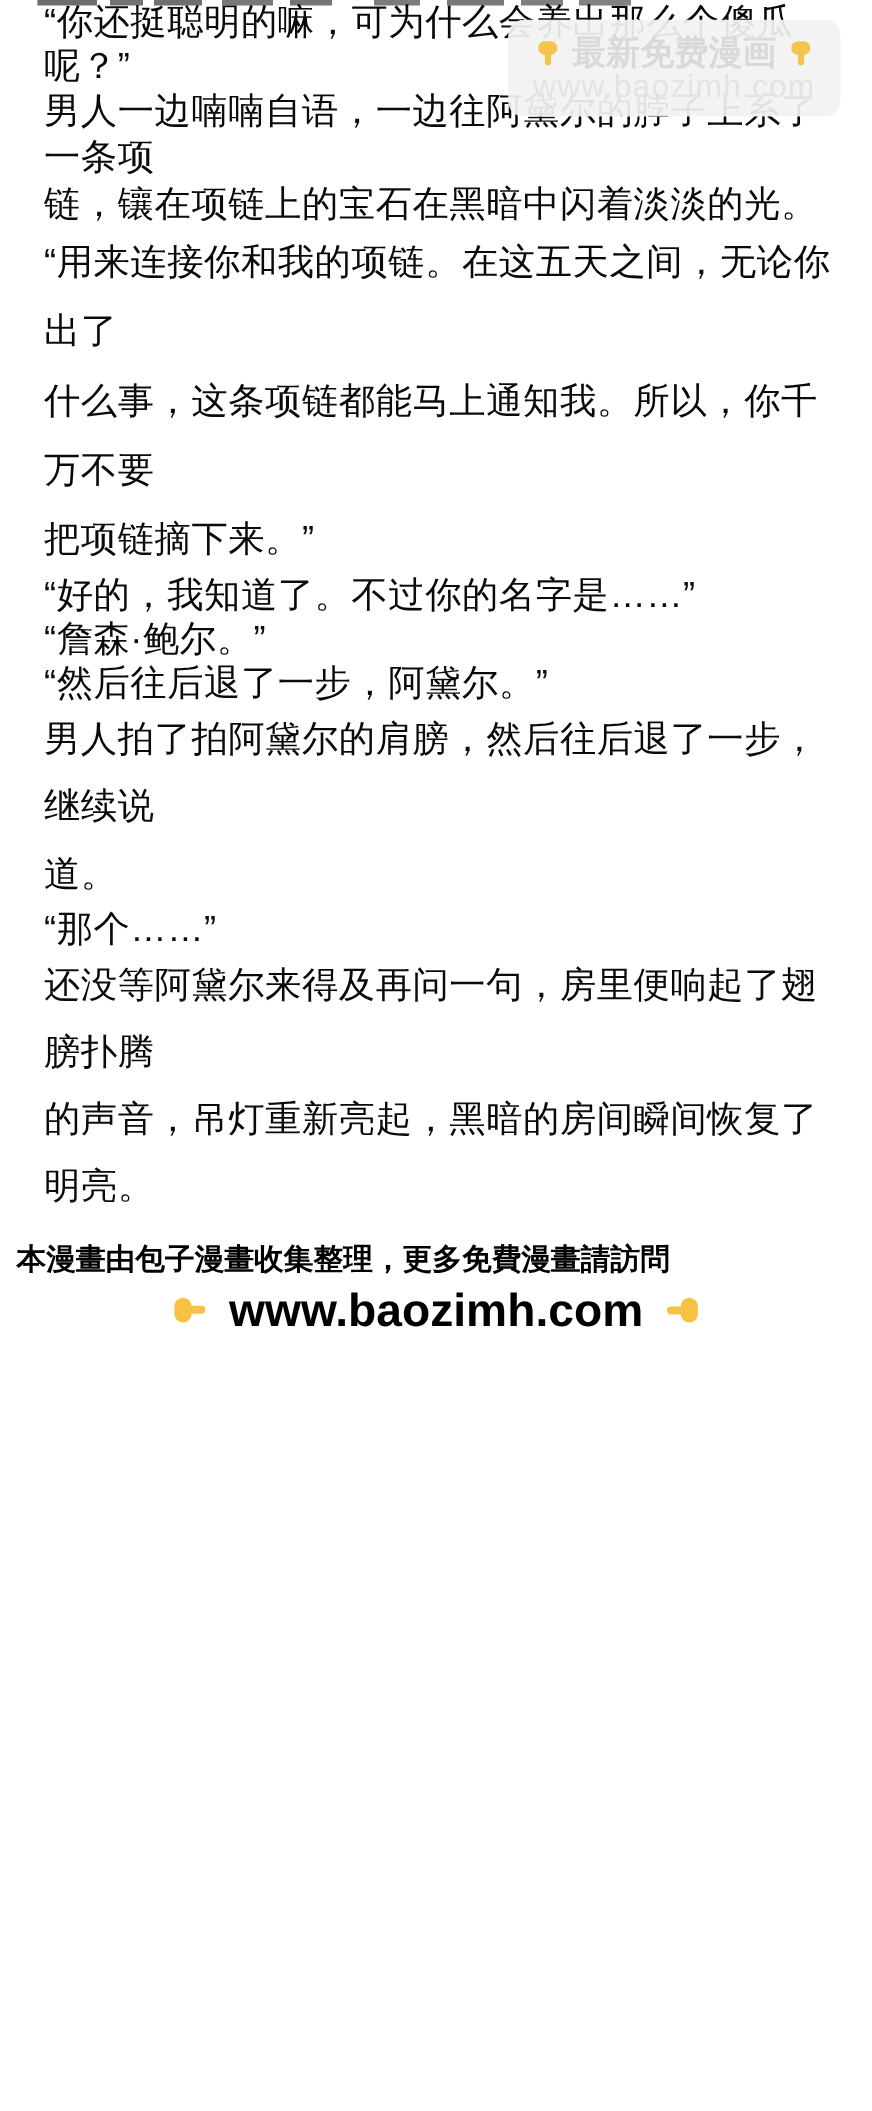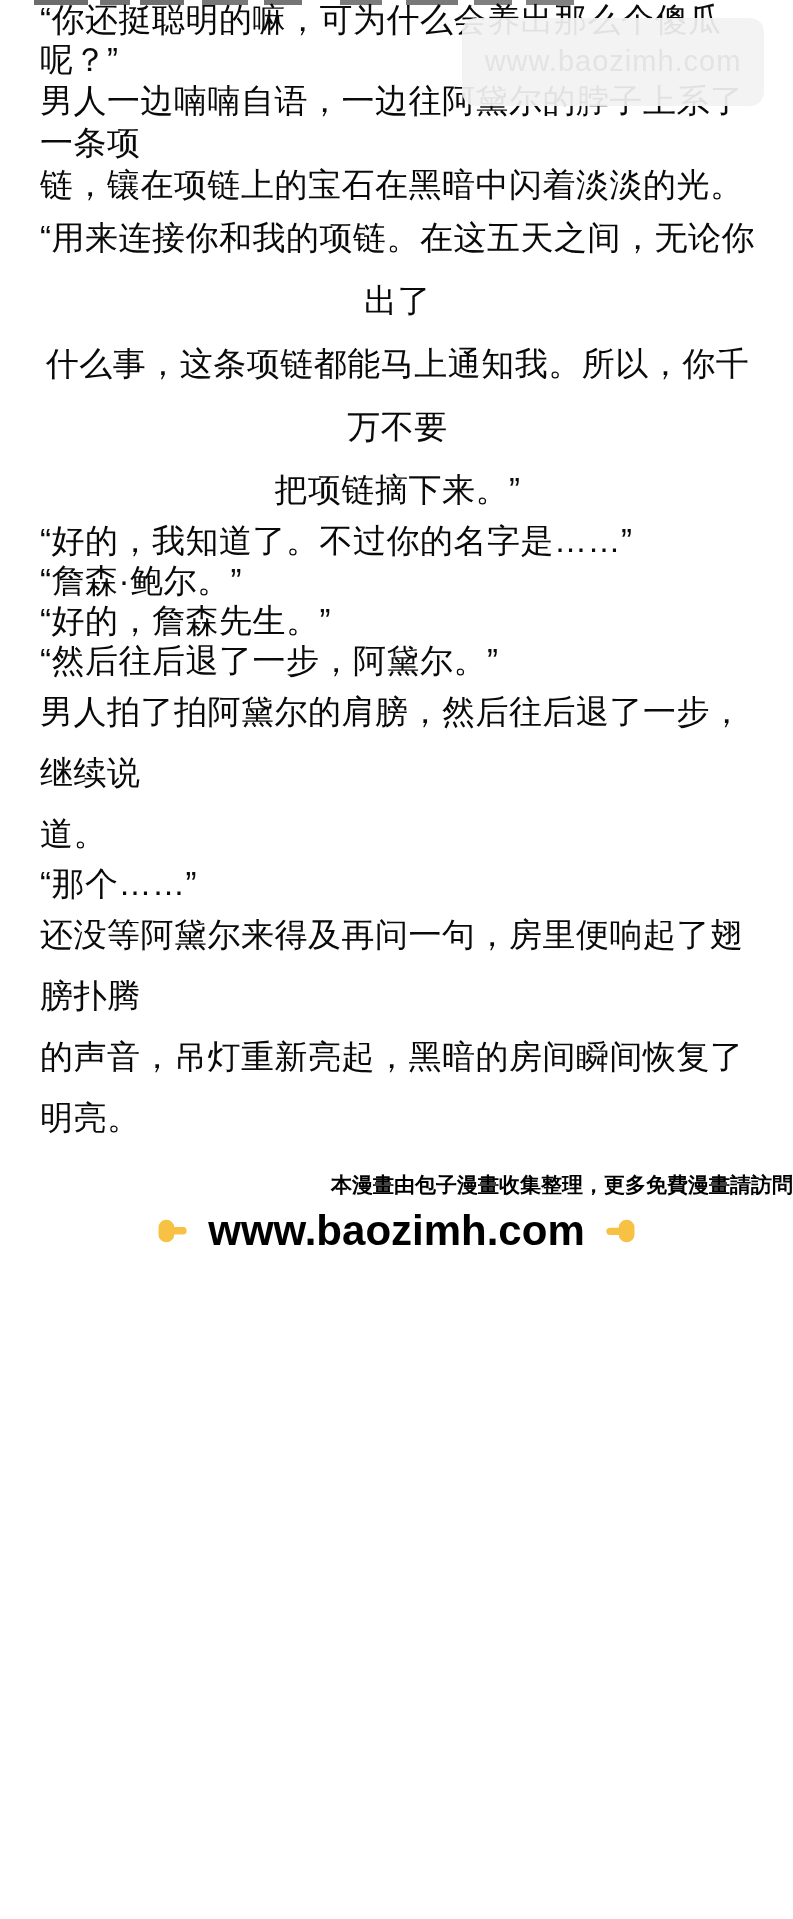"最新免费漫画" div.wm-line1 { html: none -> <div> <span> <svg> <g> <rect></rect> <rect></rect> </g> </svg> </span> <span>最新免费漫画</span> <span> <svg> <g> <rect></rect> <rect></rect> </g> </svg> </span> </div> }
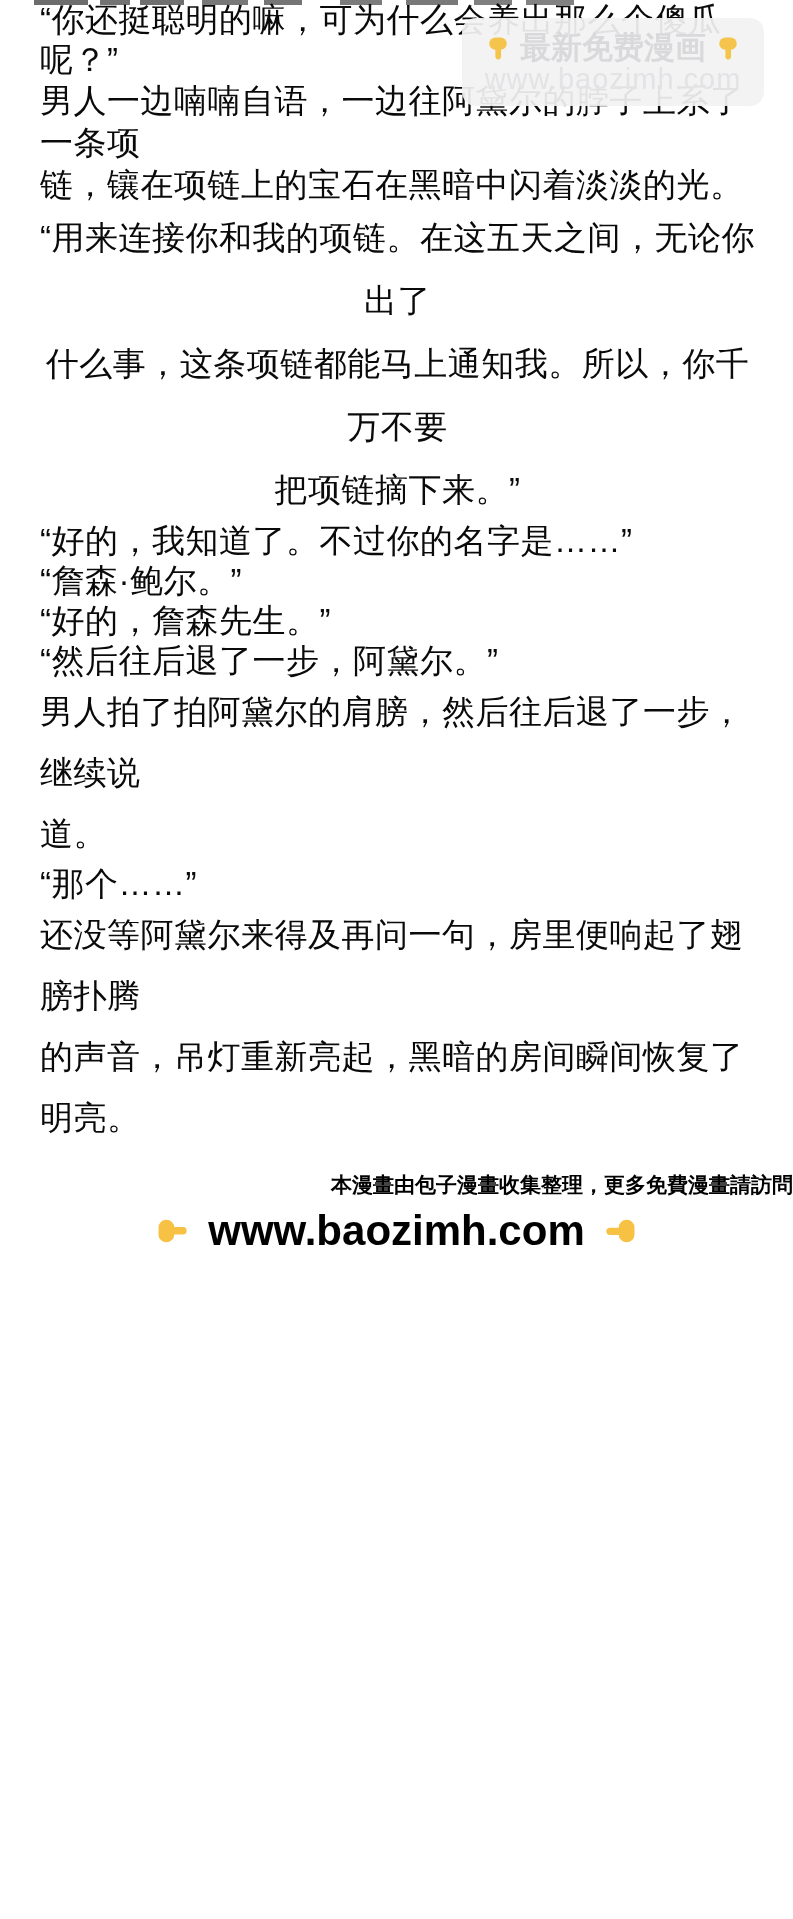"“用来连接你和我的项链。在这五天之间，无论你出了" .b4 { text-align: center -> none }
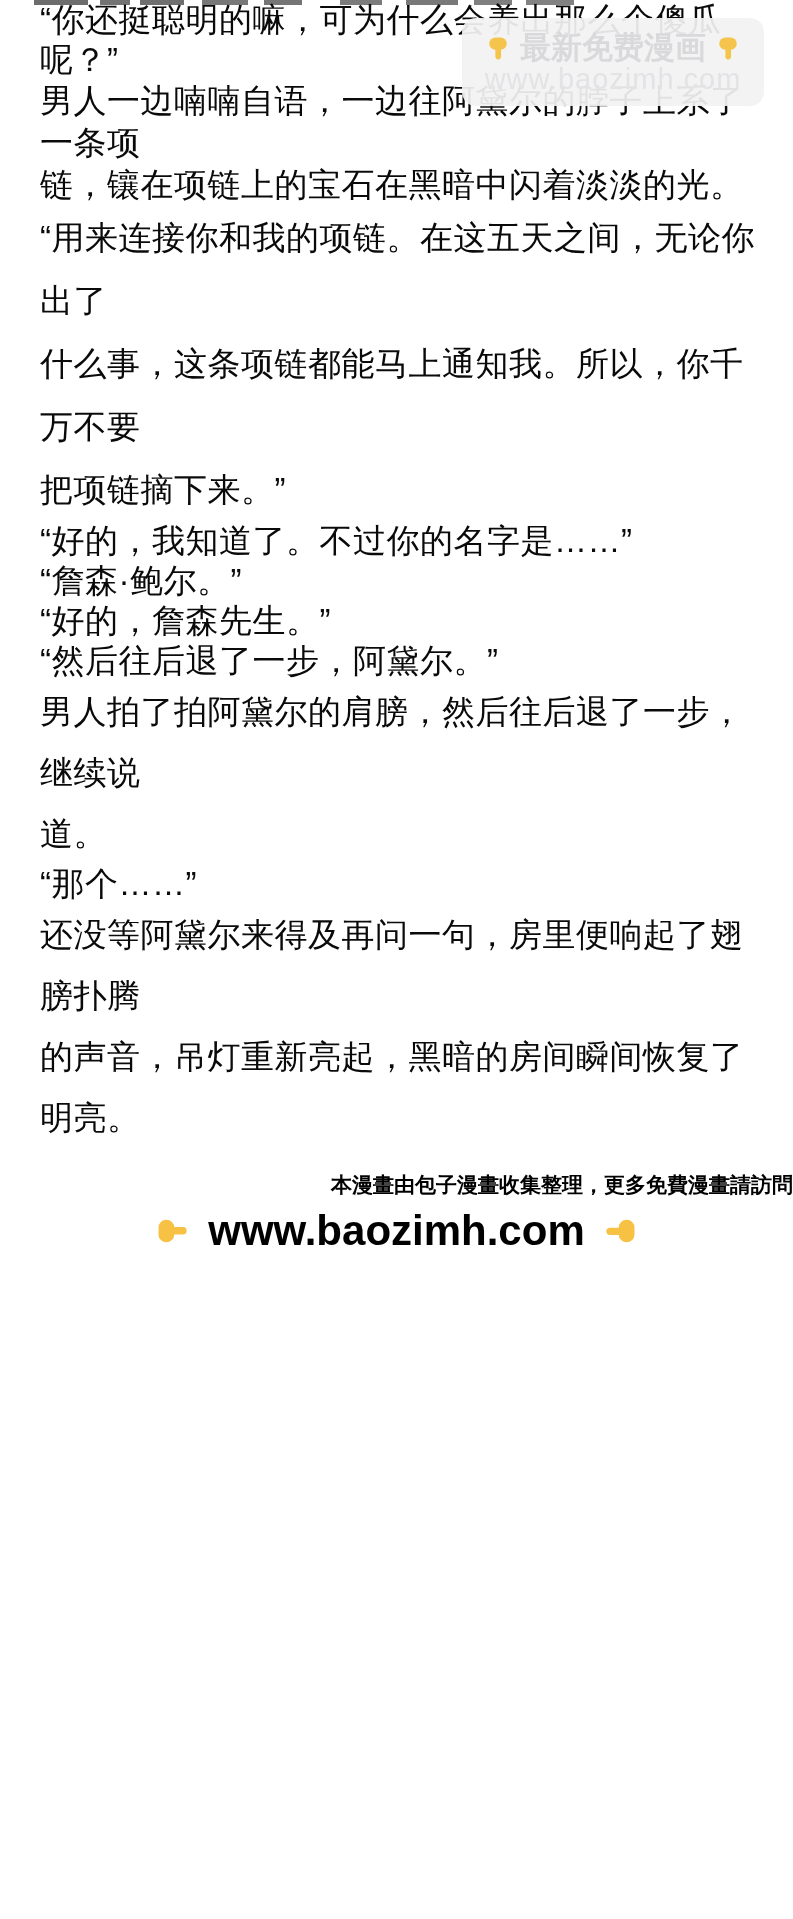"“好的，詹森先生。”" p.b7 { html: <p>“好的，詹森先生。”</p> -> none }
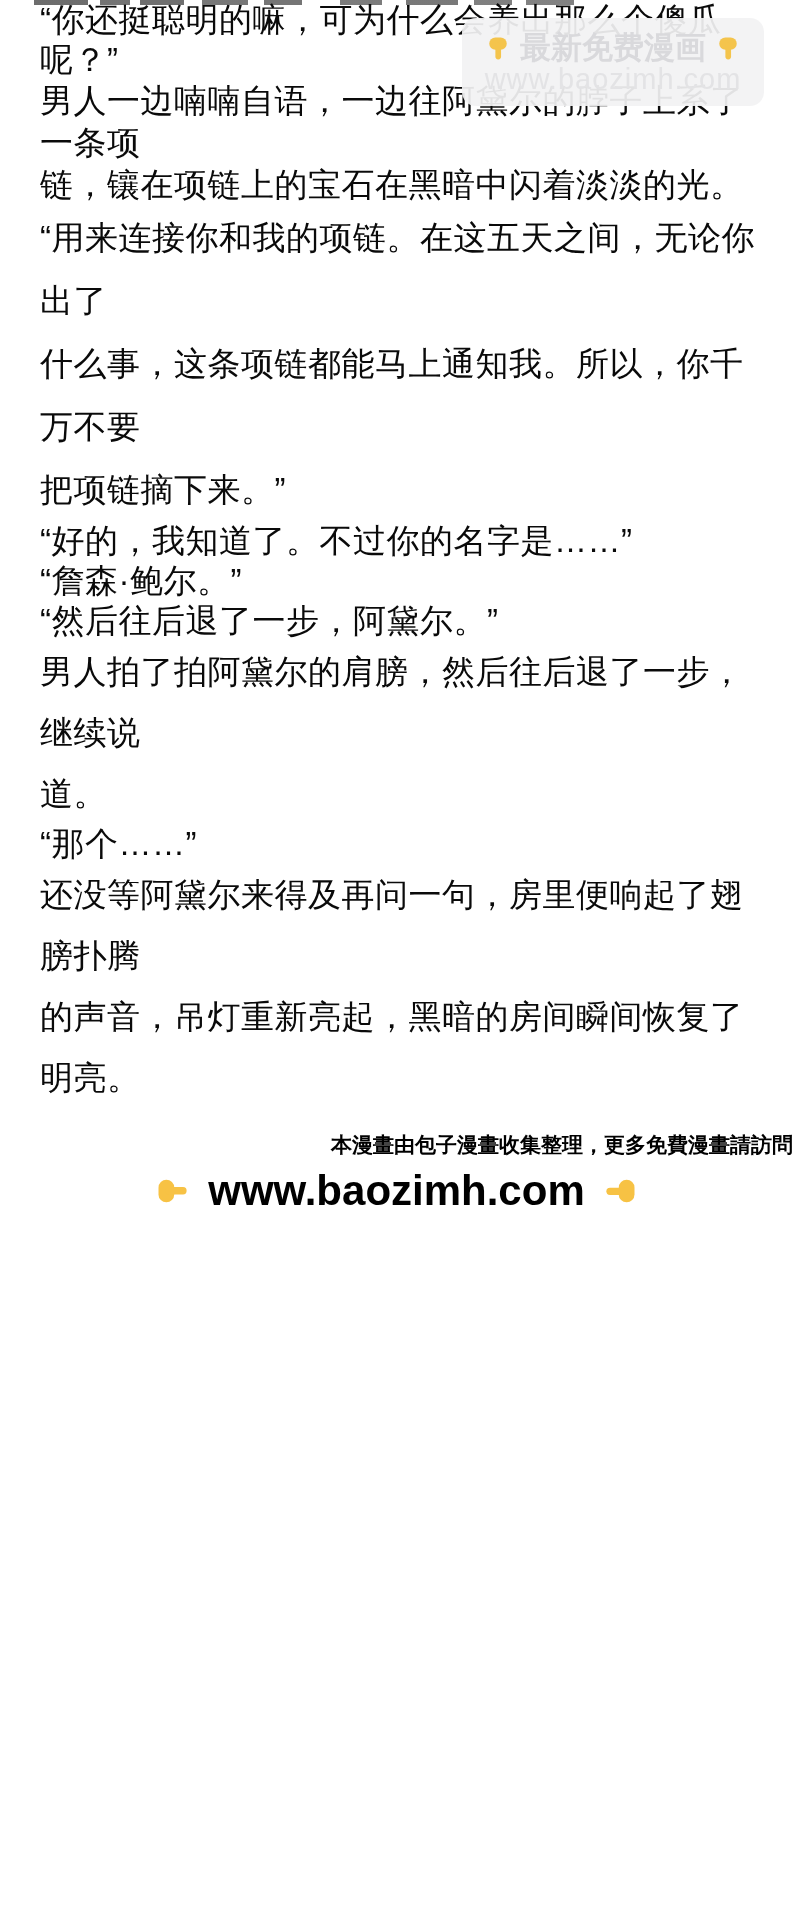"本漫畫由包子漫畫收集整理，更多免費漫畫請訪問" .notice { font-size: 21px -> 27px; text-align: right -> left }
